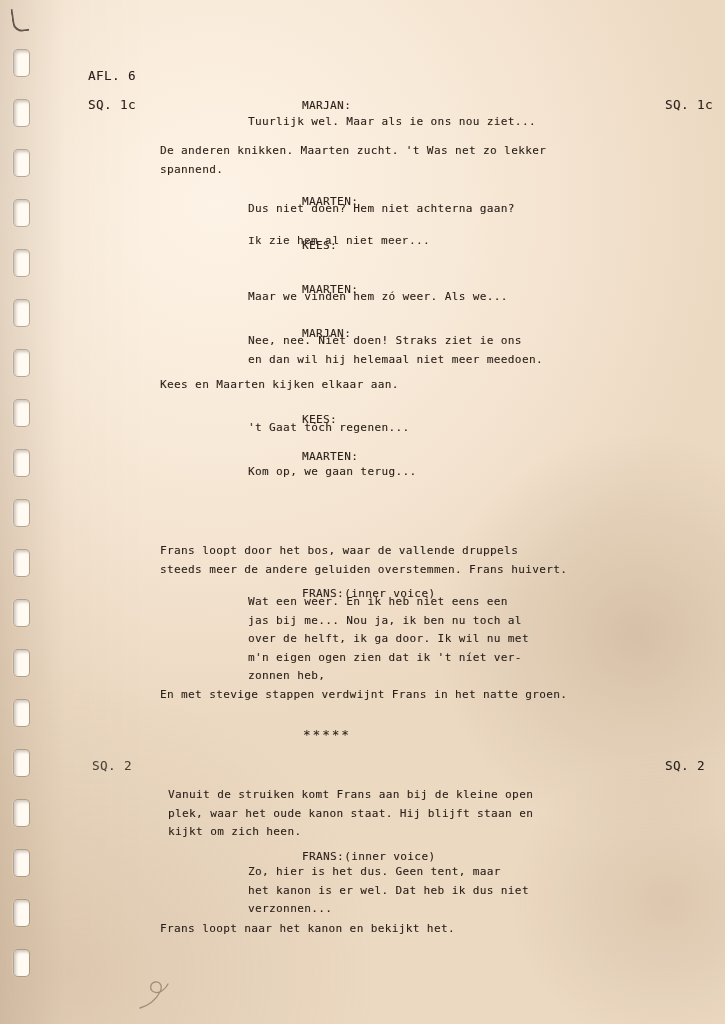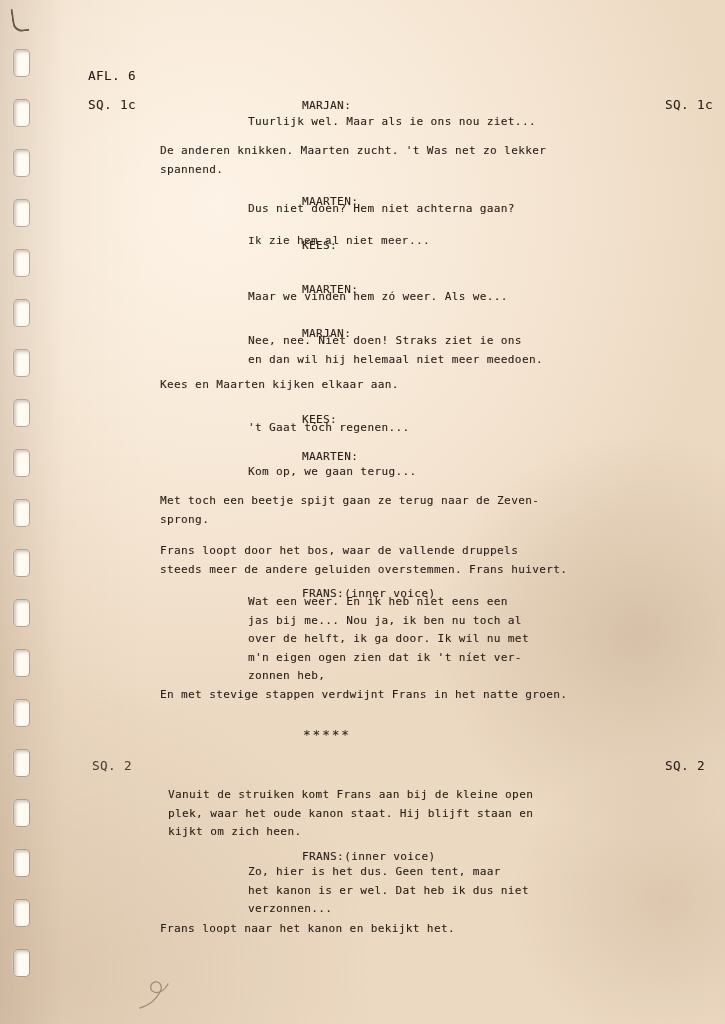"Met toch een beetje spijt" div.blk { html: <div>Met toch een beetje spijt gaan ze terug naar de Zeven- sprong.</div> -> none }
